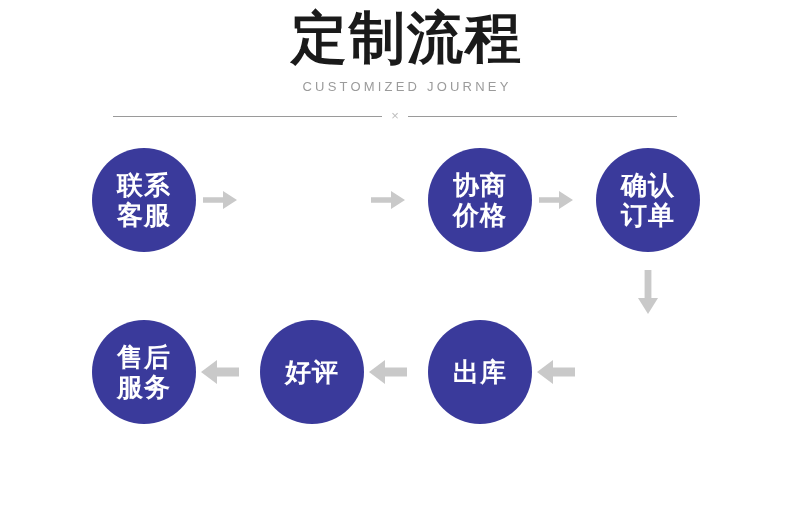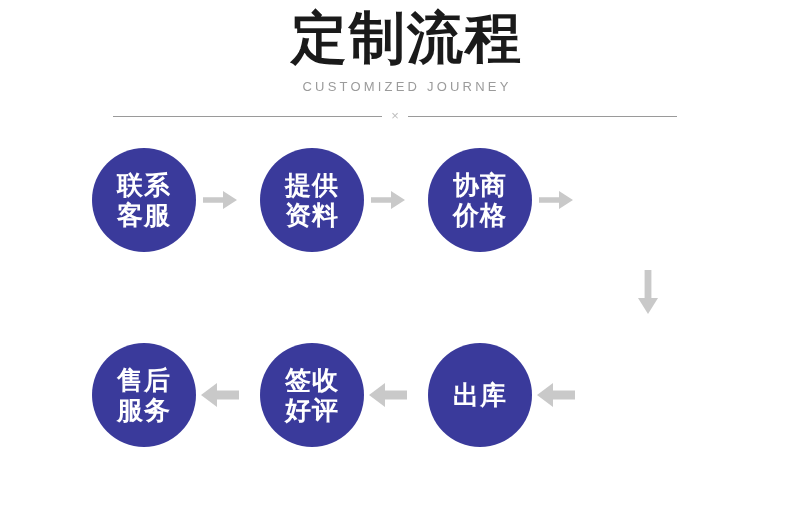"提供" div.node { html: <div> <span>提供</span> <span>资料</span> </div> -> none }
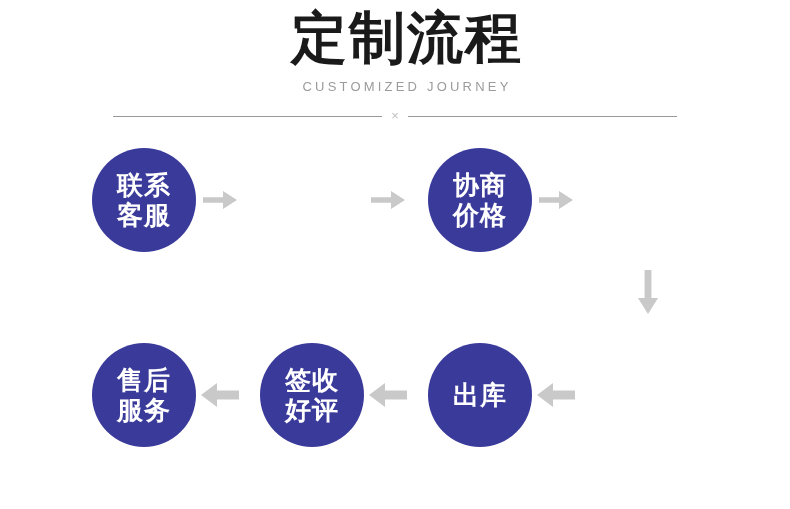"确认" div.node { html: none -> <div> <span>确认</span> <span>订单</span> </div> }
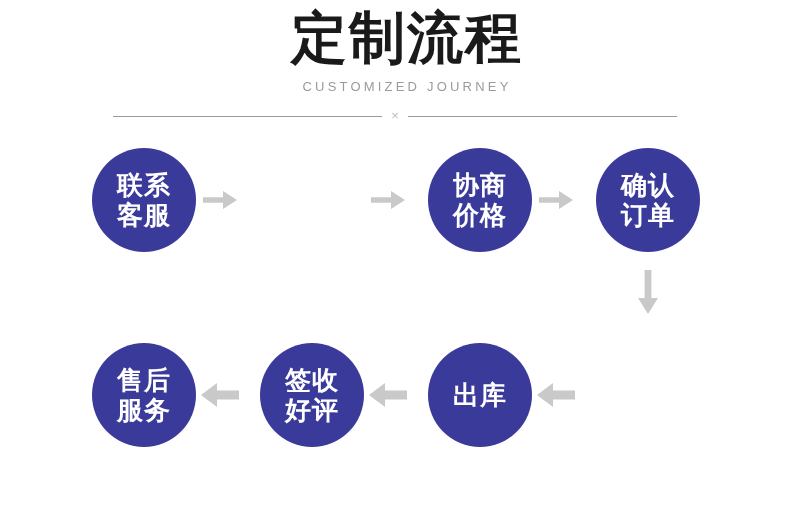"售后" .flow-row.row-2 { top: 343px -> 320px }
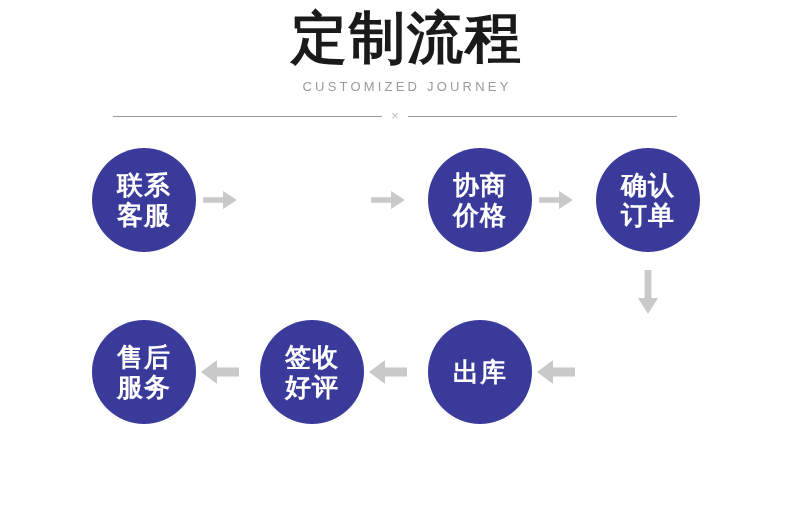"签收" span.line { html: <span>签收</span> -> none }
